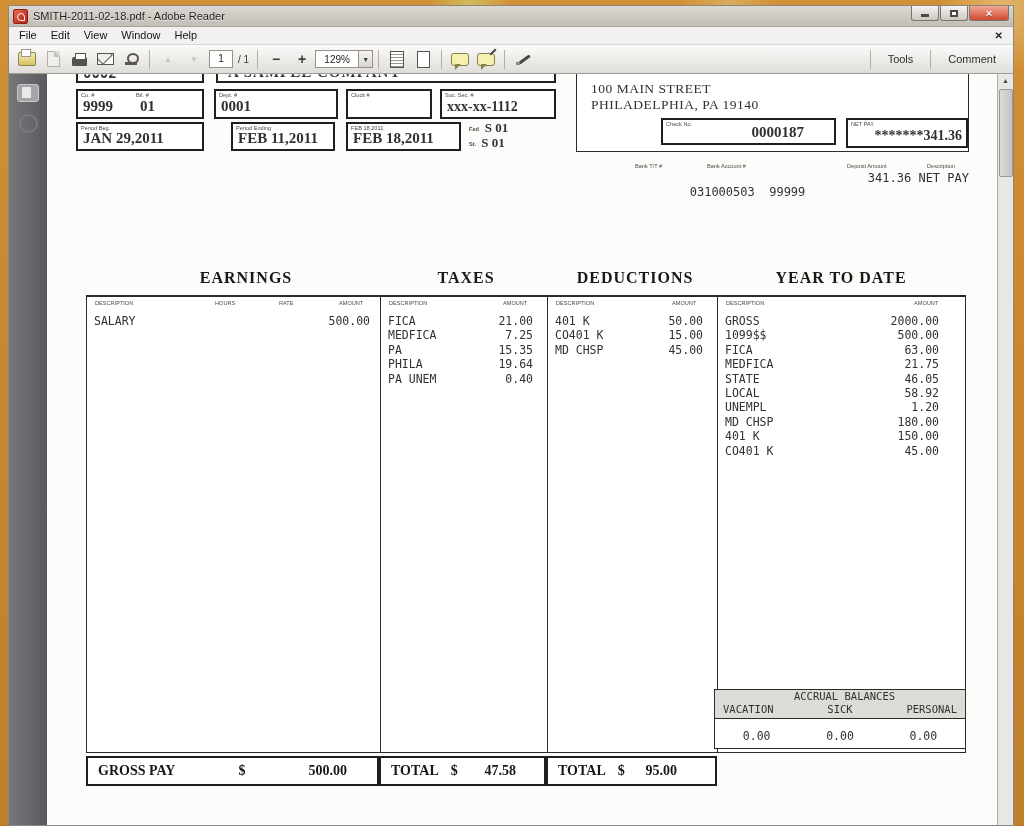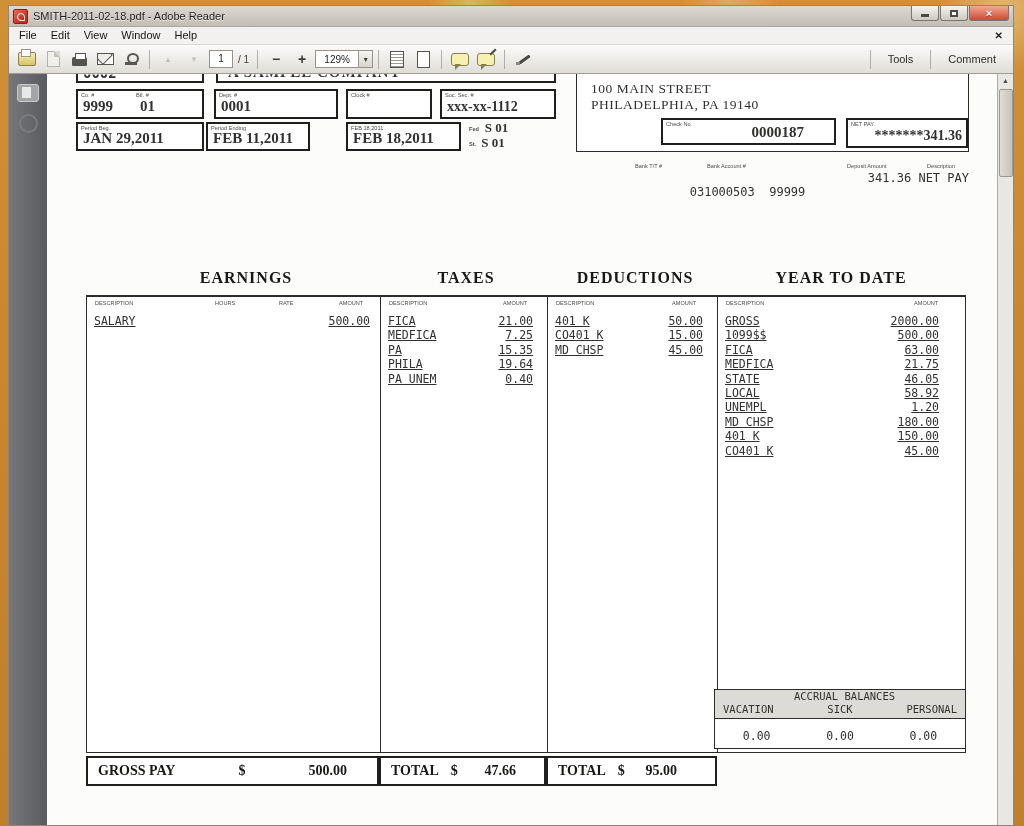"FEB 11,2011" div.abs { left: 159px -> 184px }
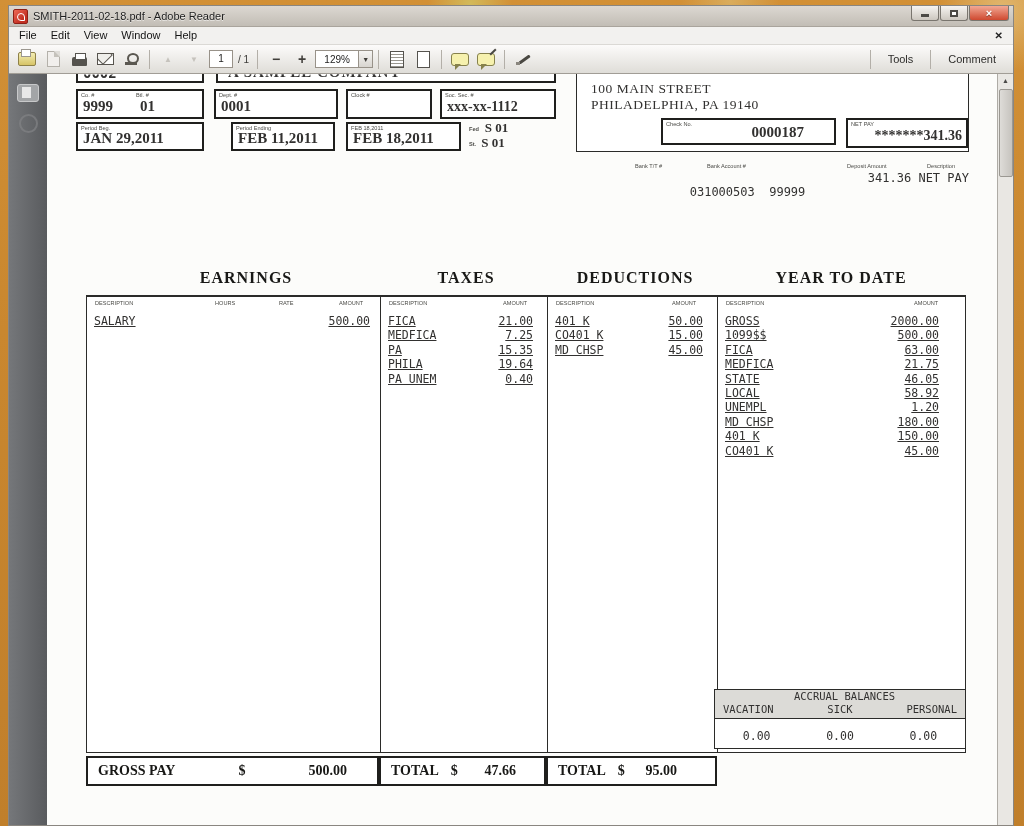"SALARY" .trow { text-decoration: underline -> none }
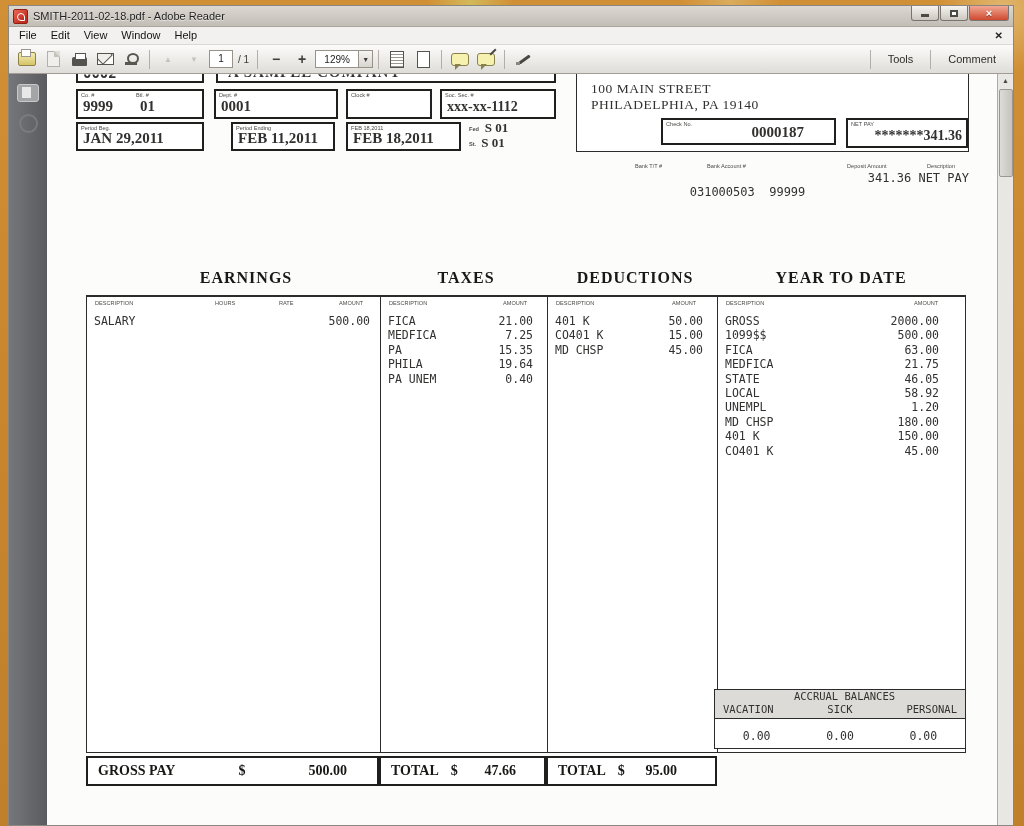"47.66" span { text: 47.66 -> 47.58 }
